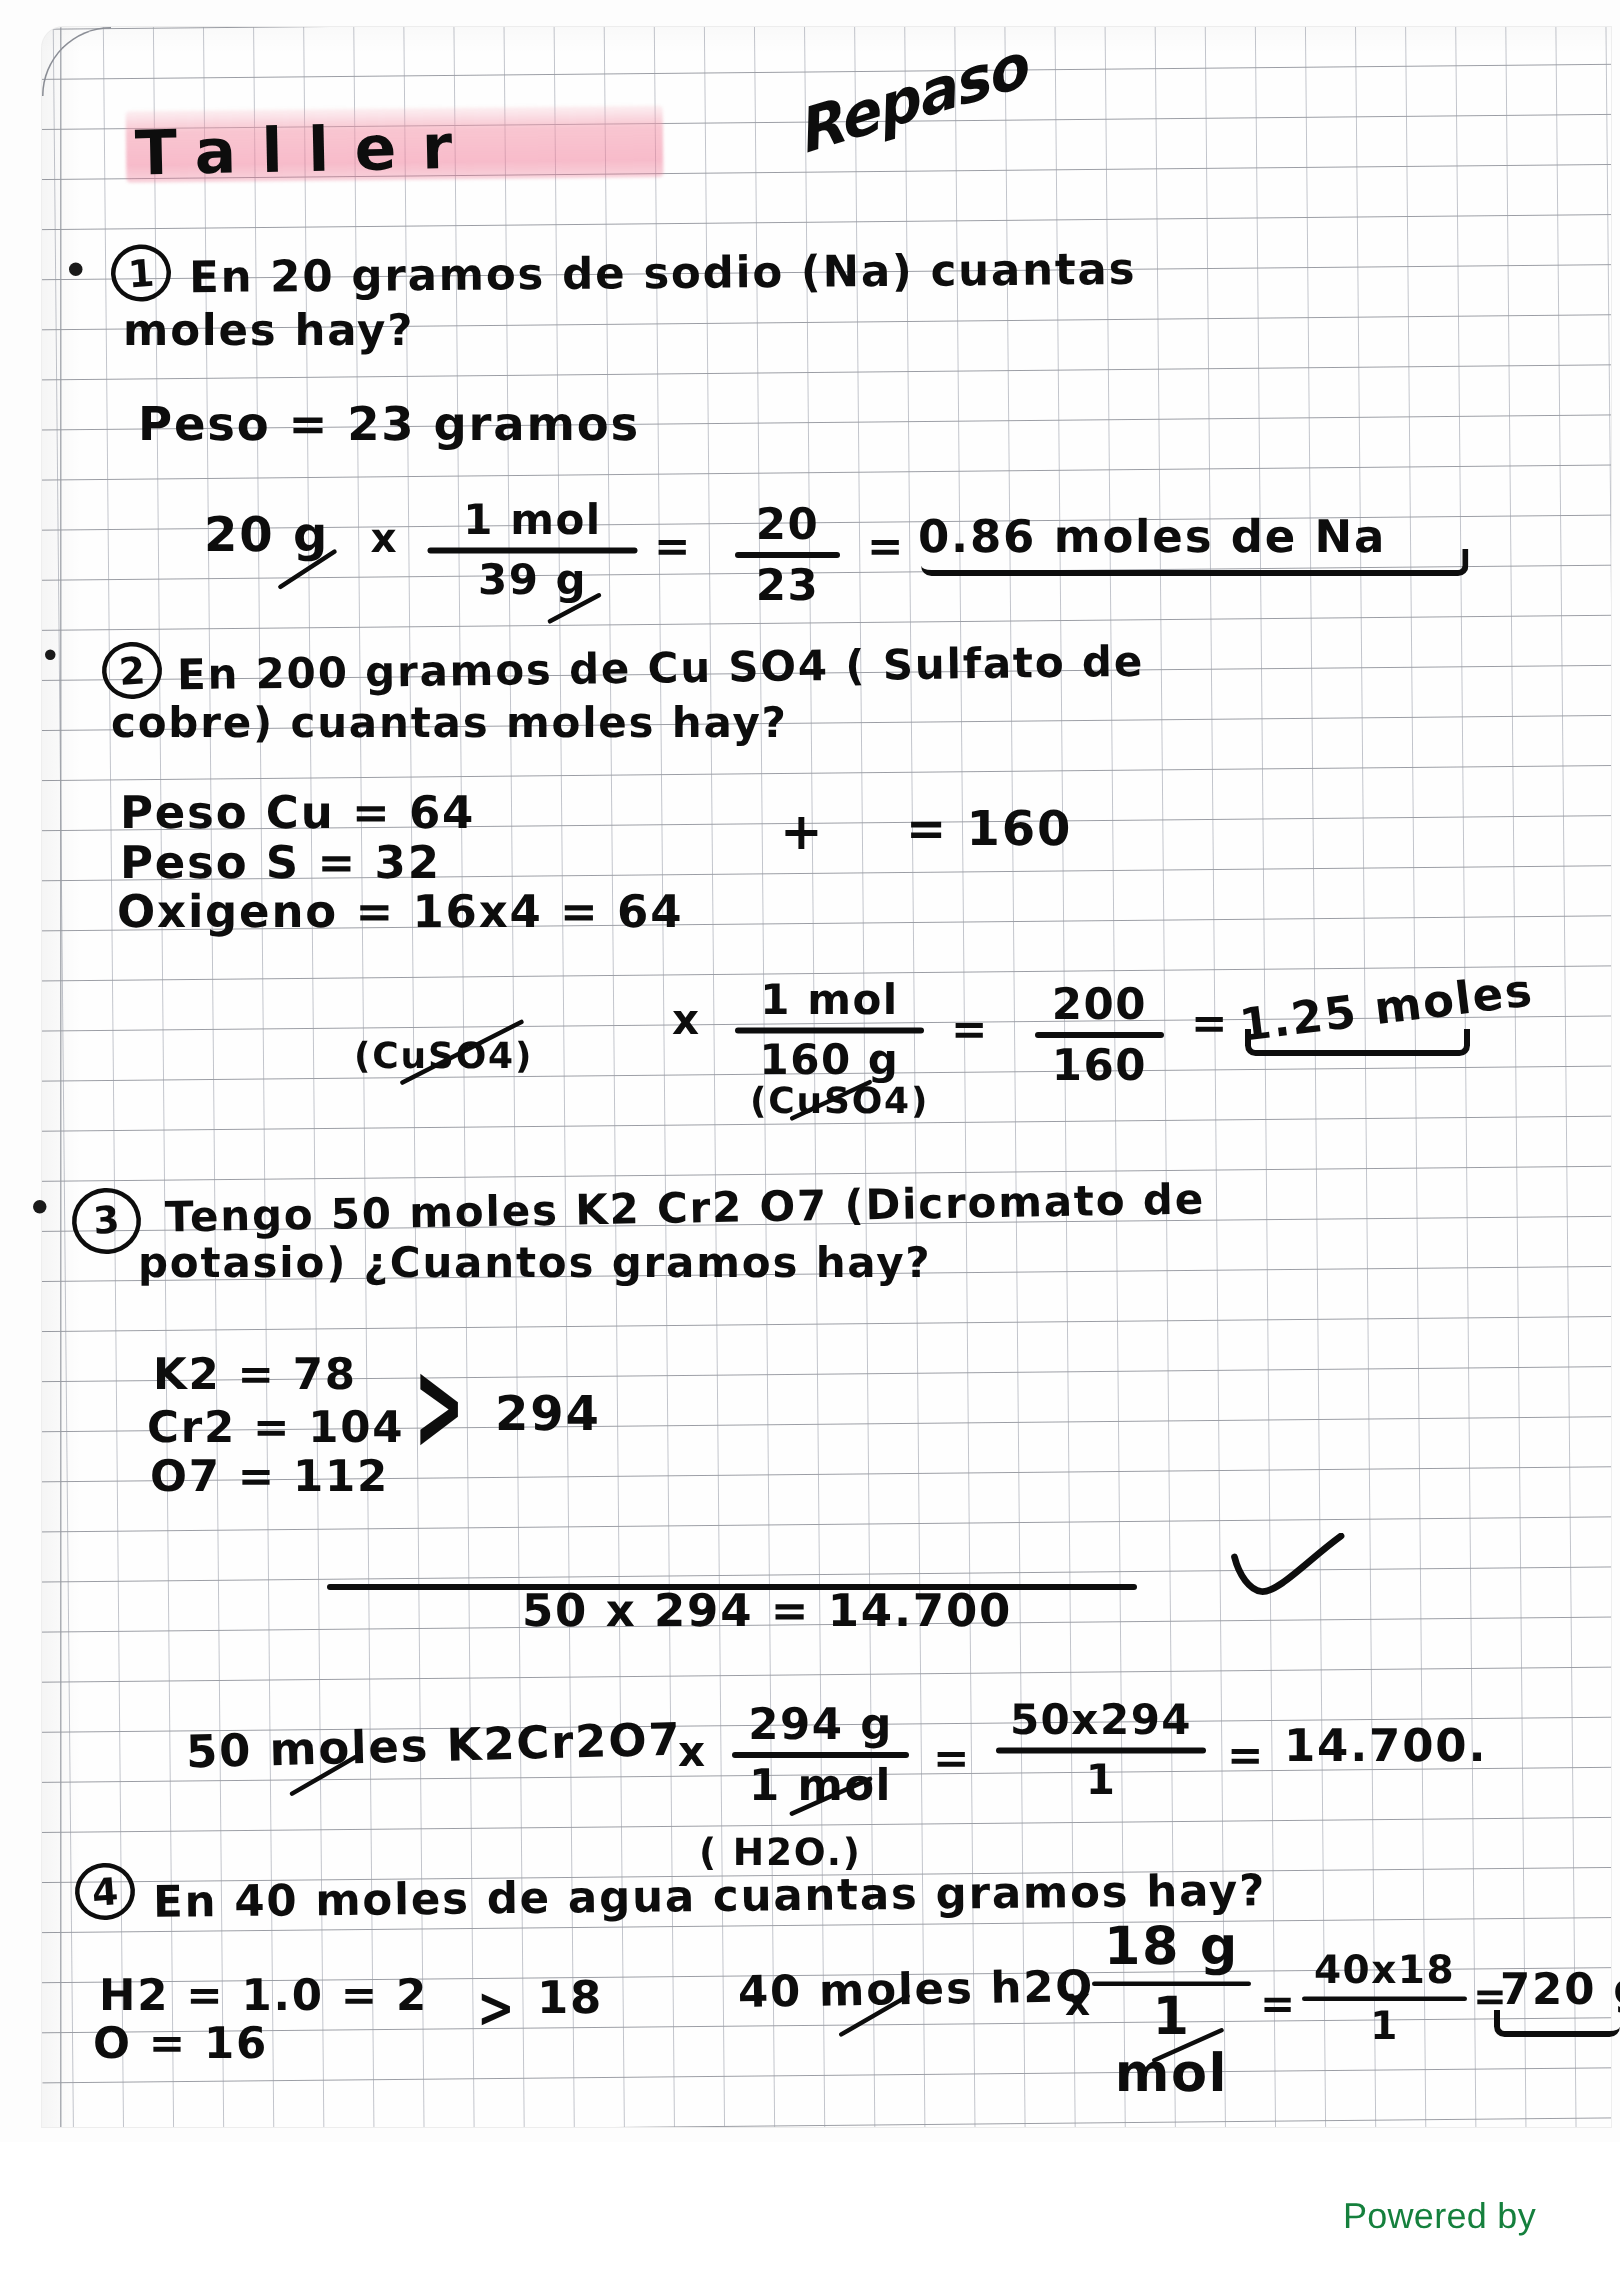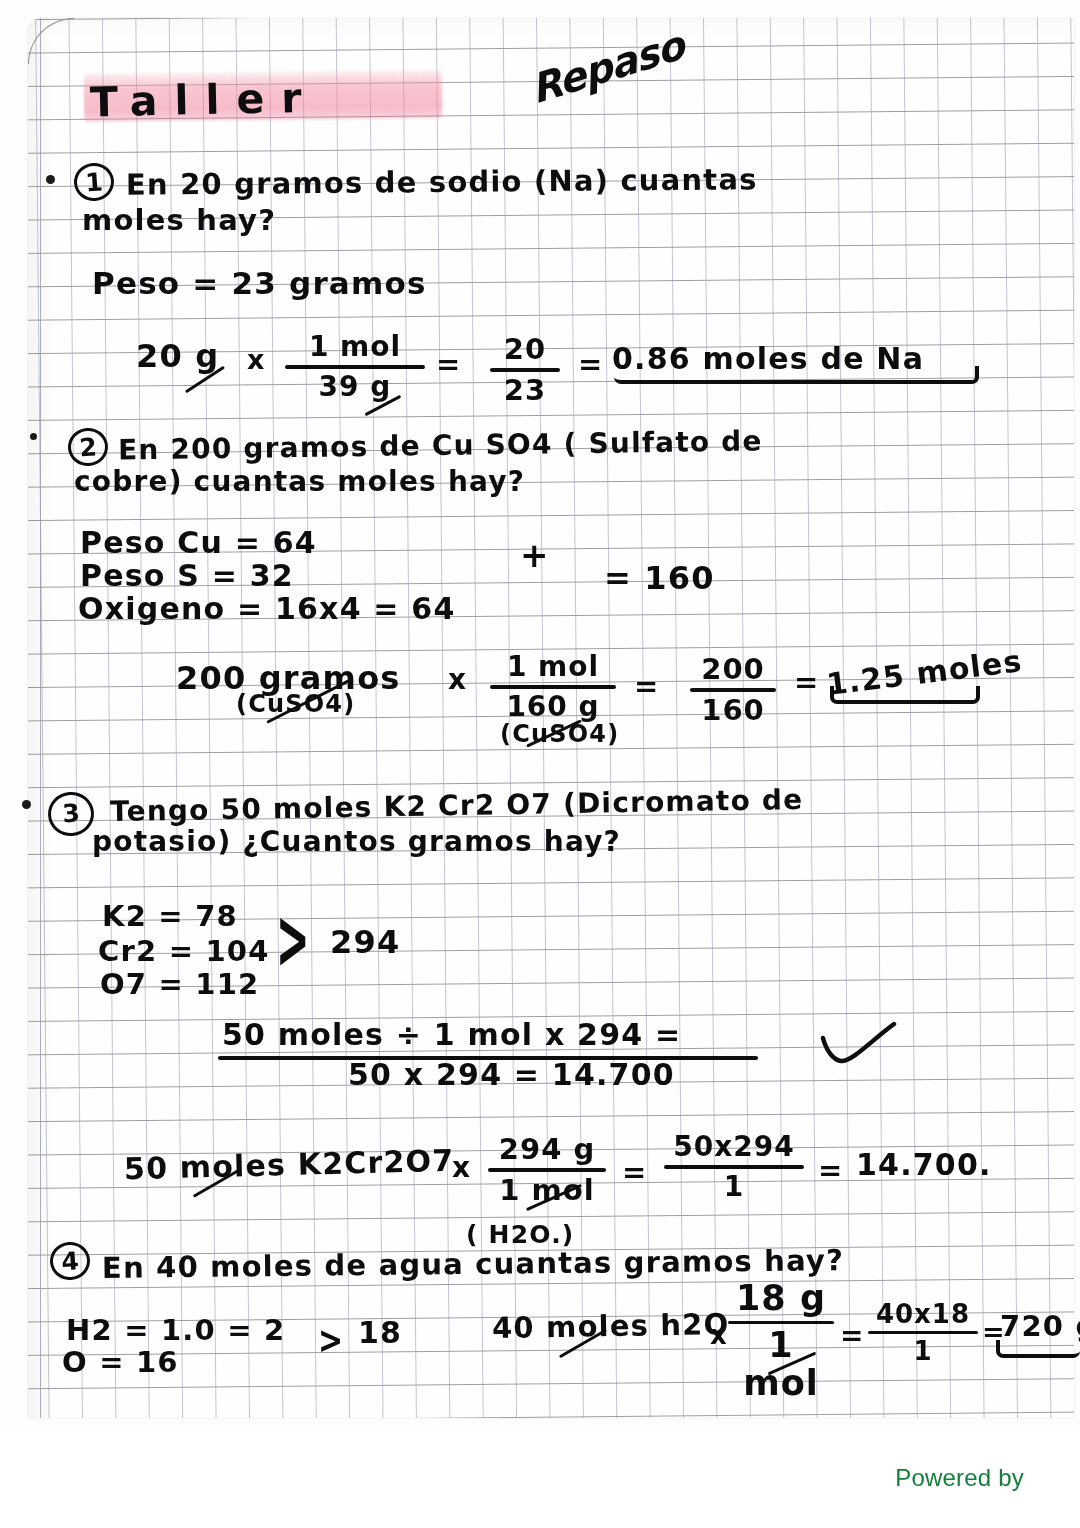"= 160" div.hw { margin-top: 26px -> none }
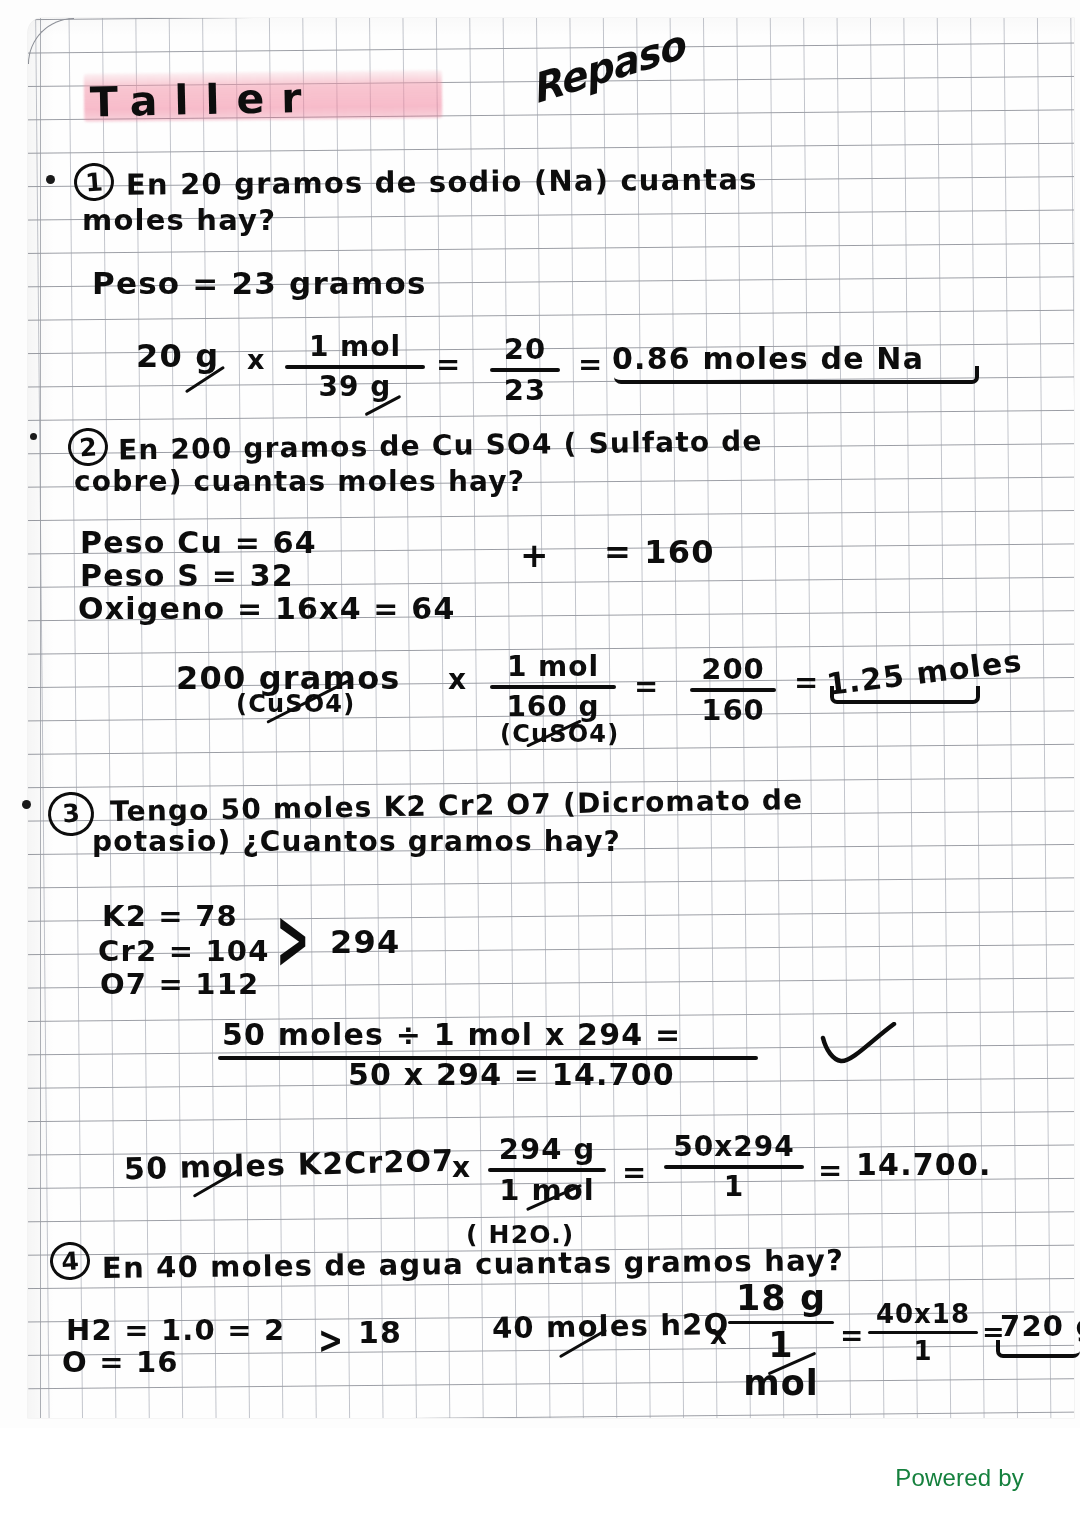"200 gramos" div.hw { html: <div>200 gramos</div> -> none }
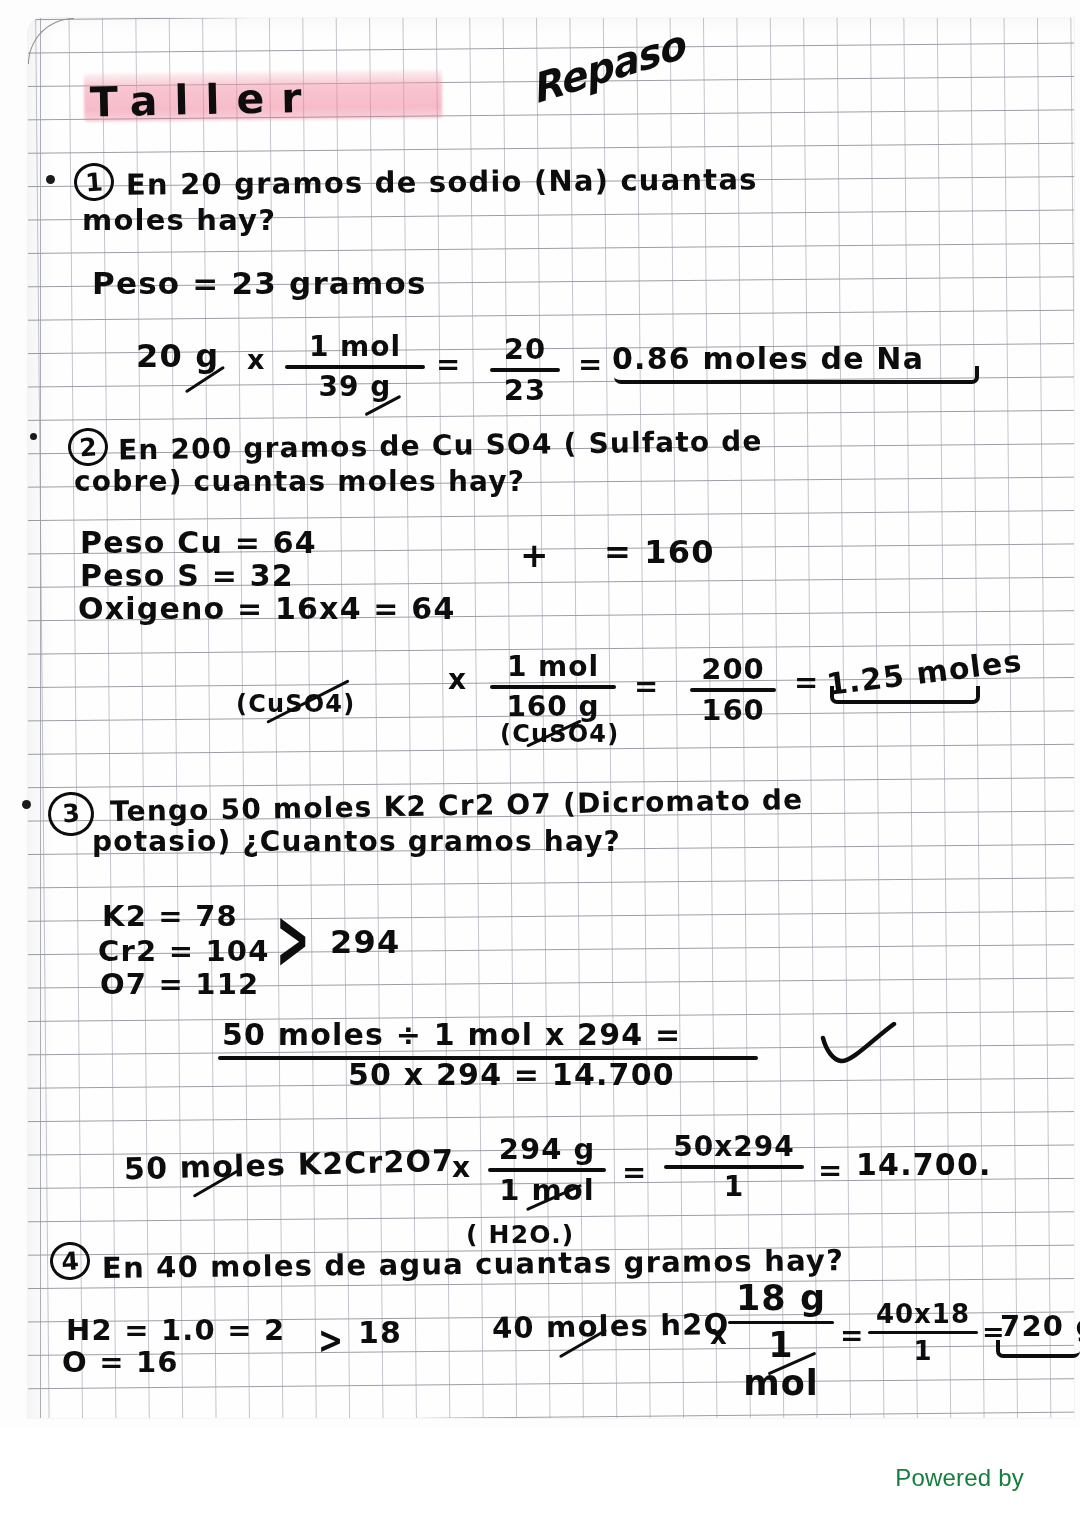"50 moles ÷ 1 mol" div.hw { html: <div>50 moles ÷ 1 mol x 294 =</div> -> none }
